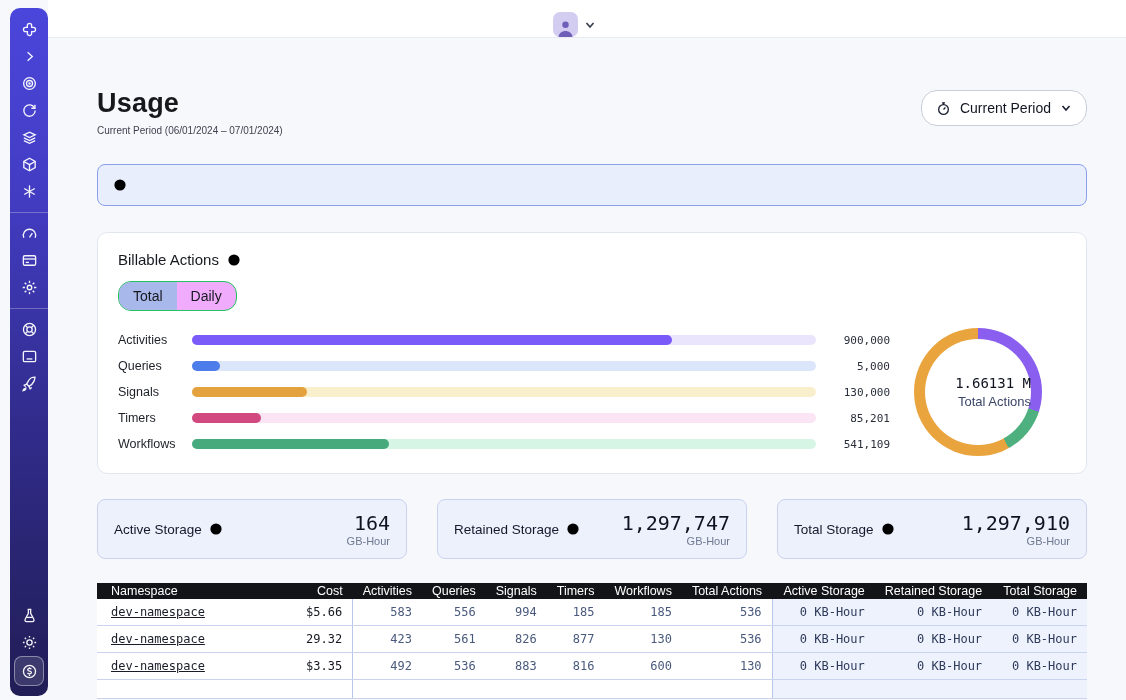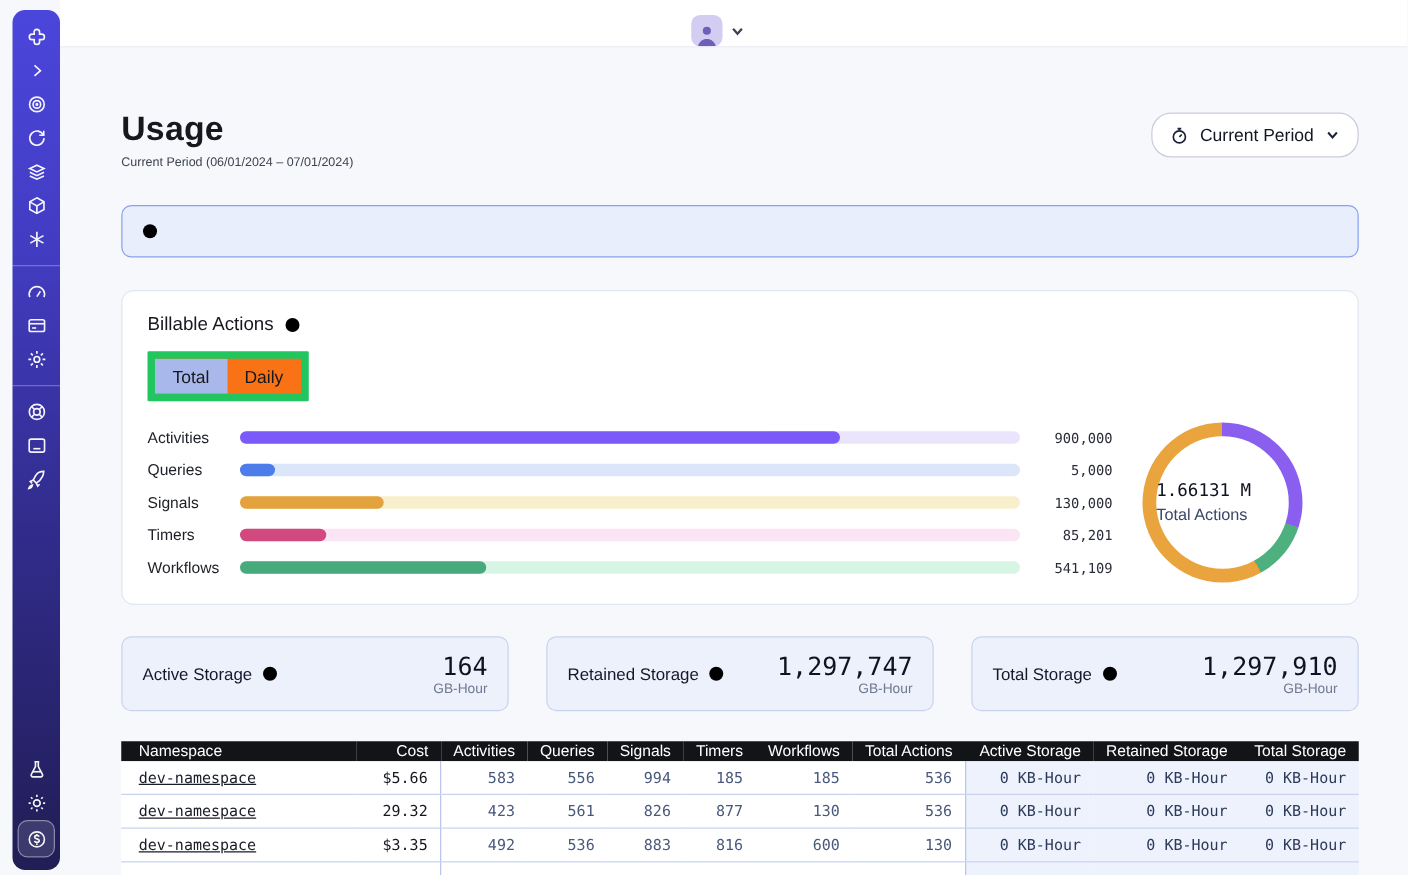"Total" .toggle { background: #f97316 -> #f0abfc; border: 6px solid #22c55e -> 1px solid #22c55e; border-radius: 1px -> 13px }
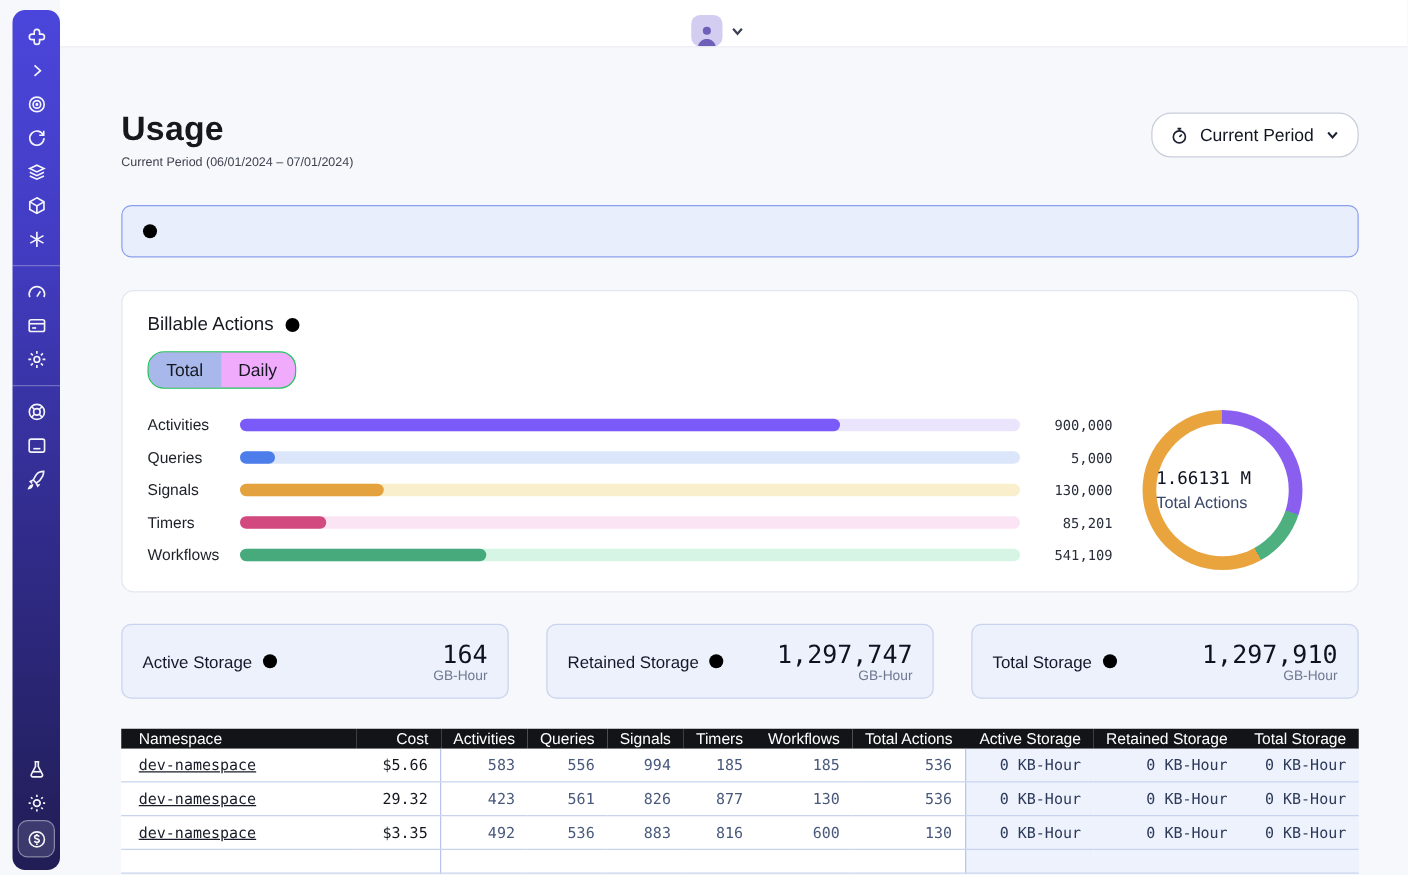"1.66131 M" .donut-hole { align-items: flex-start -> flex-end }
